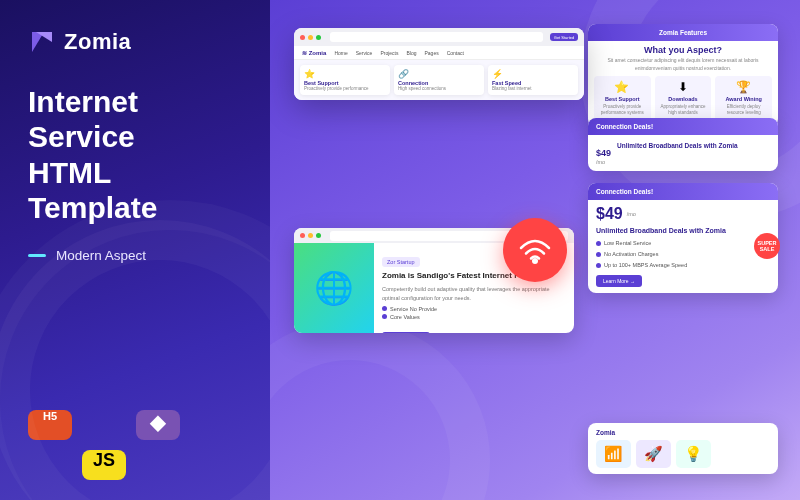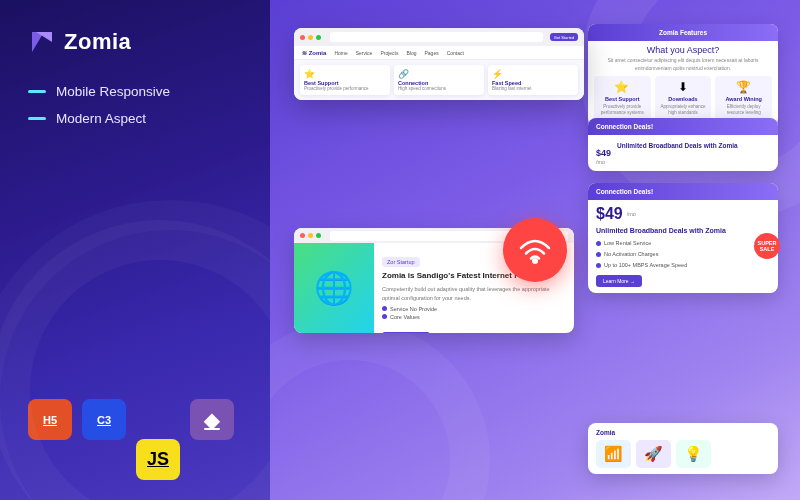"What you Aspect?" .trc-subtitle { font-weight: 400 -> 700 }
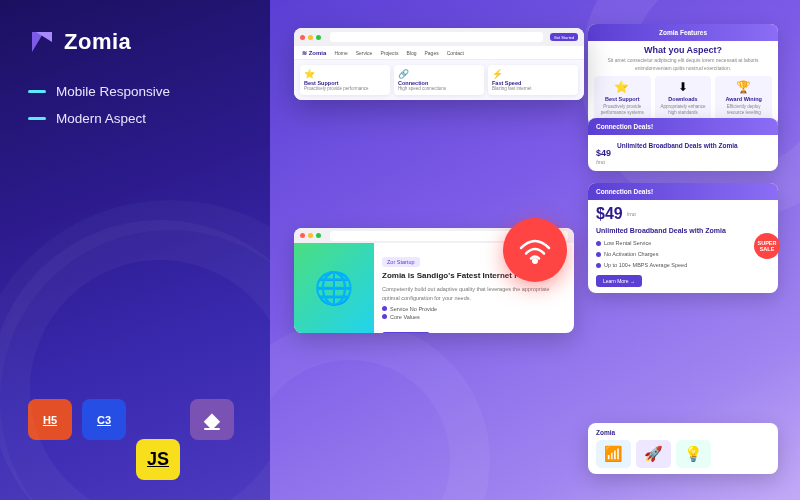"Internet Service" h1.main-title { html: none -> <h1> <span>Internet Service</span><br> <span>HTML Template</span> </h1> }
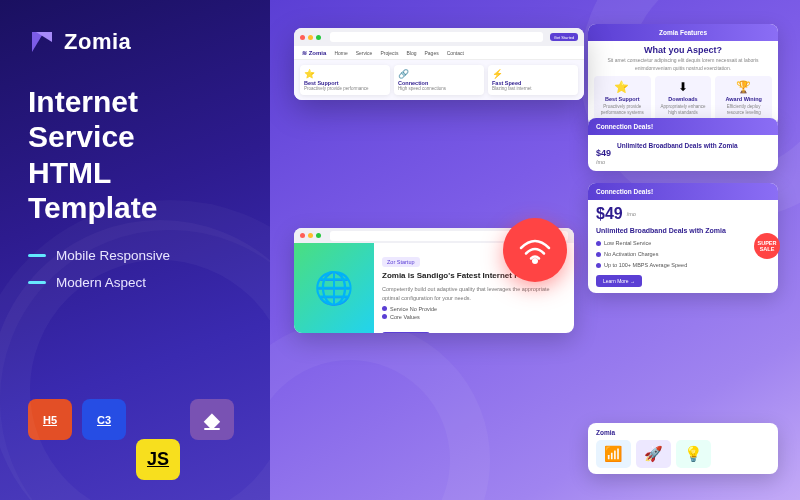"Mobile Responsive" li.feature-item { html: <li> <div></div> <span>Mobile Responsive</span> </li> -> none }
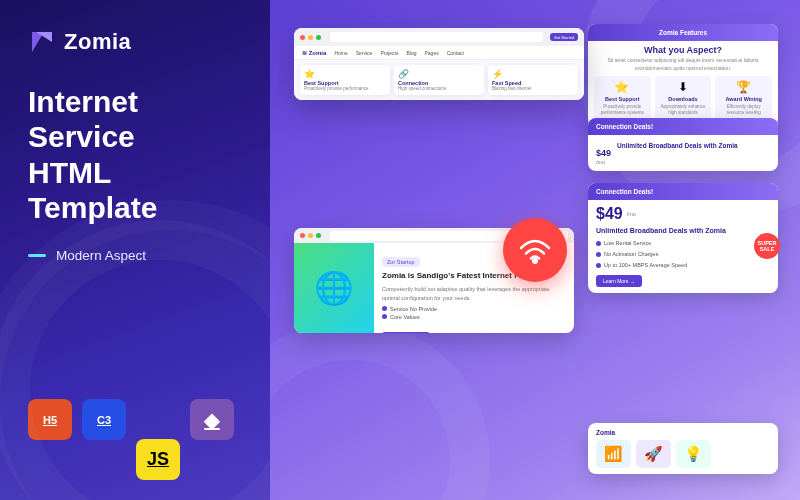"H5" .badge { align-items: center -> none; height: 41px -> 30px; text-decoration: underline -> none }
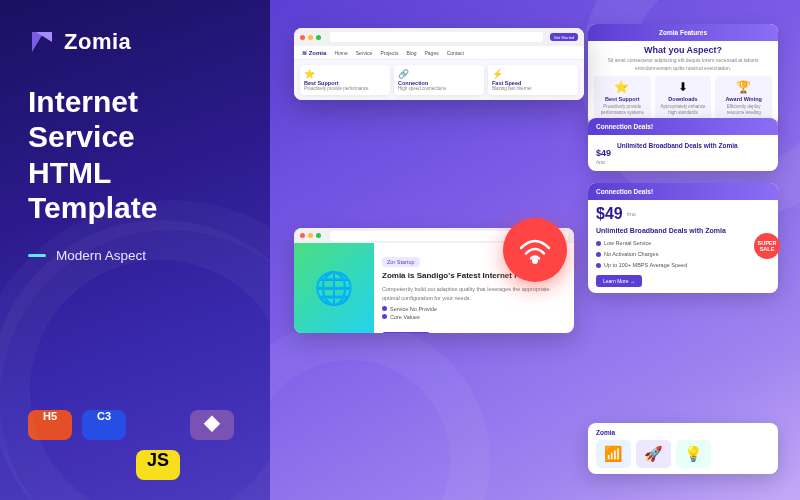"C3" div.badge { html: <div> <span>C3</span> </div> -> none }
